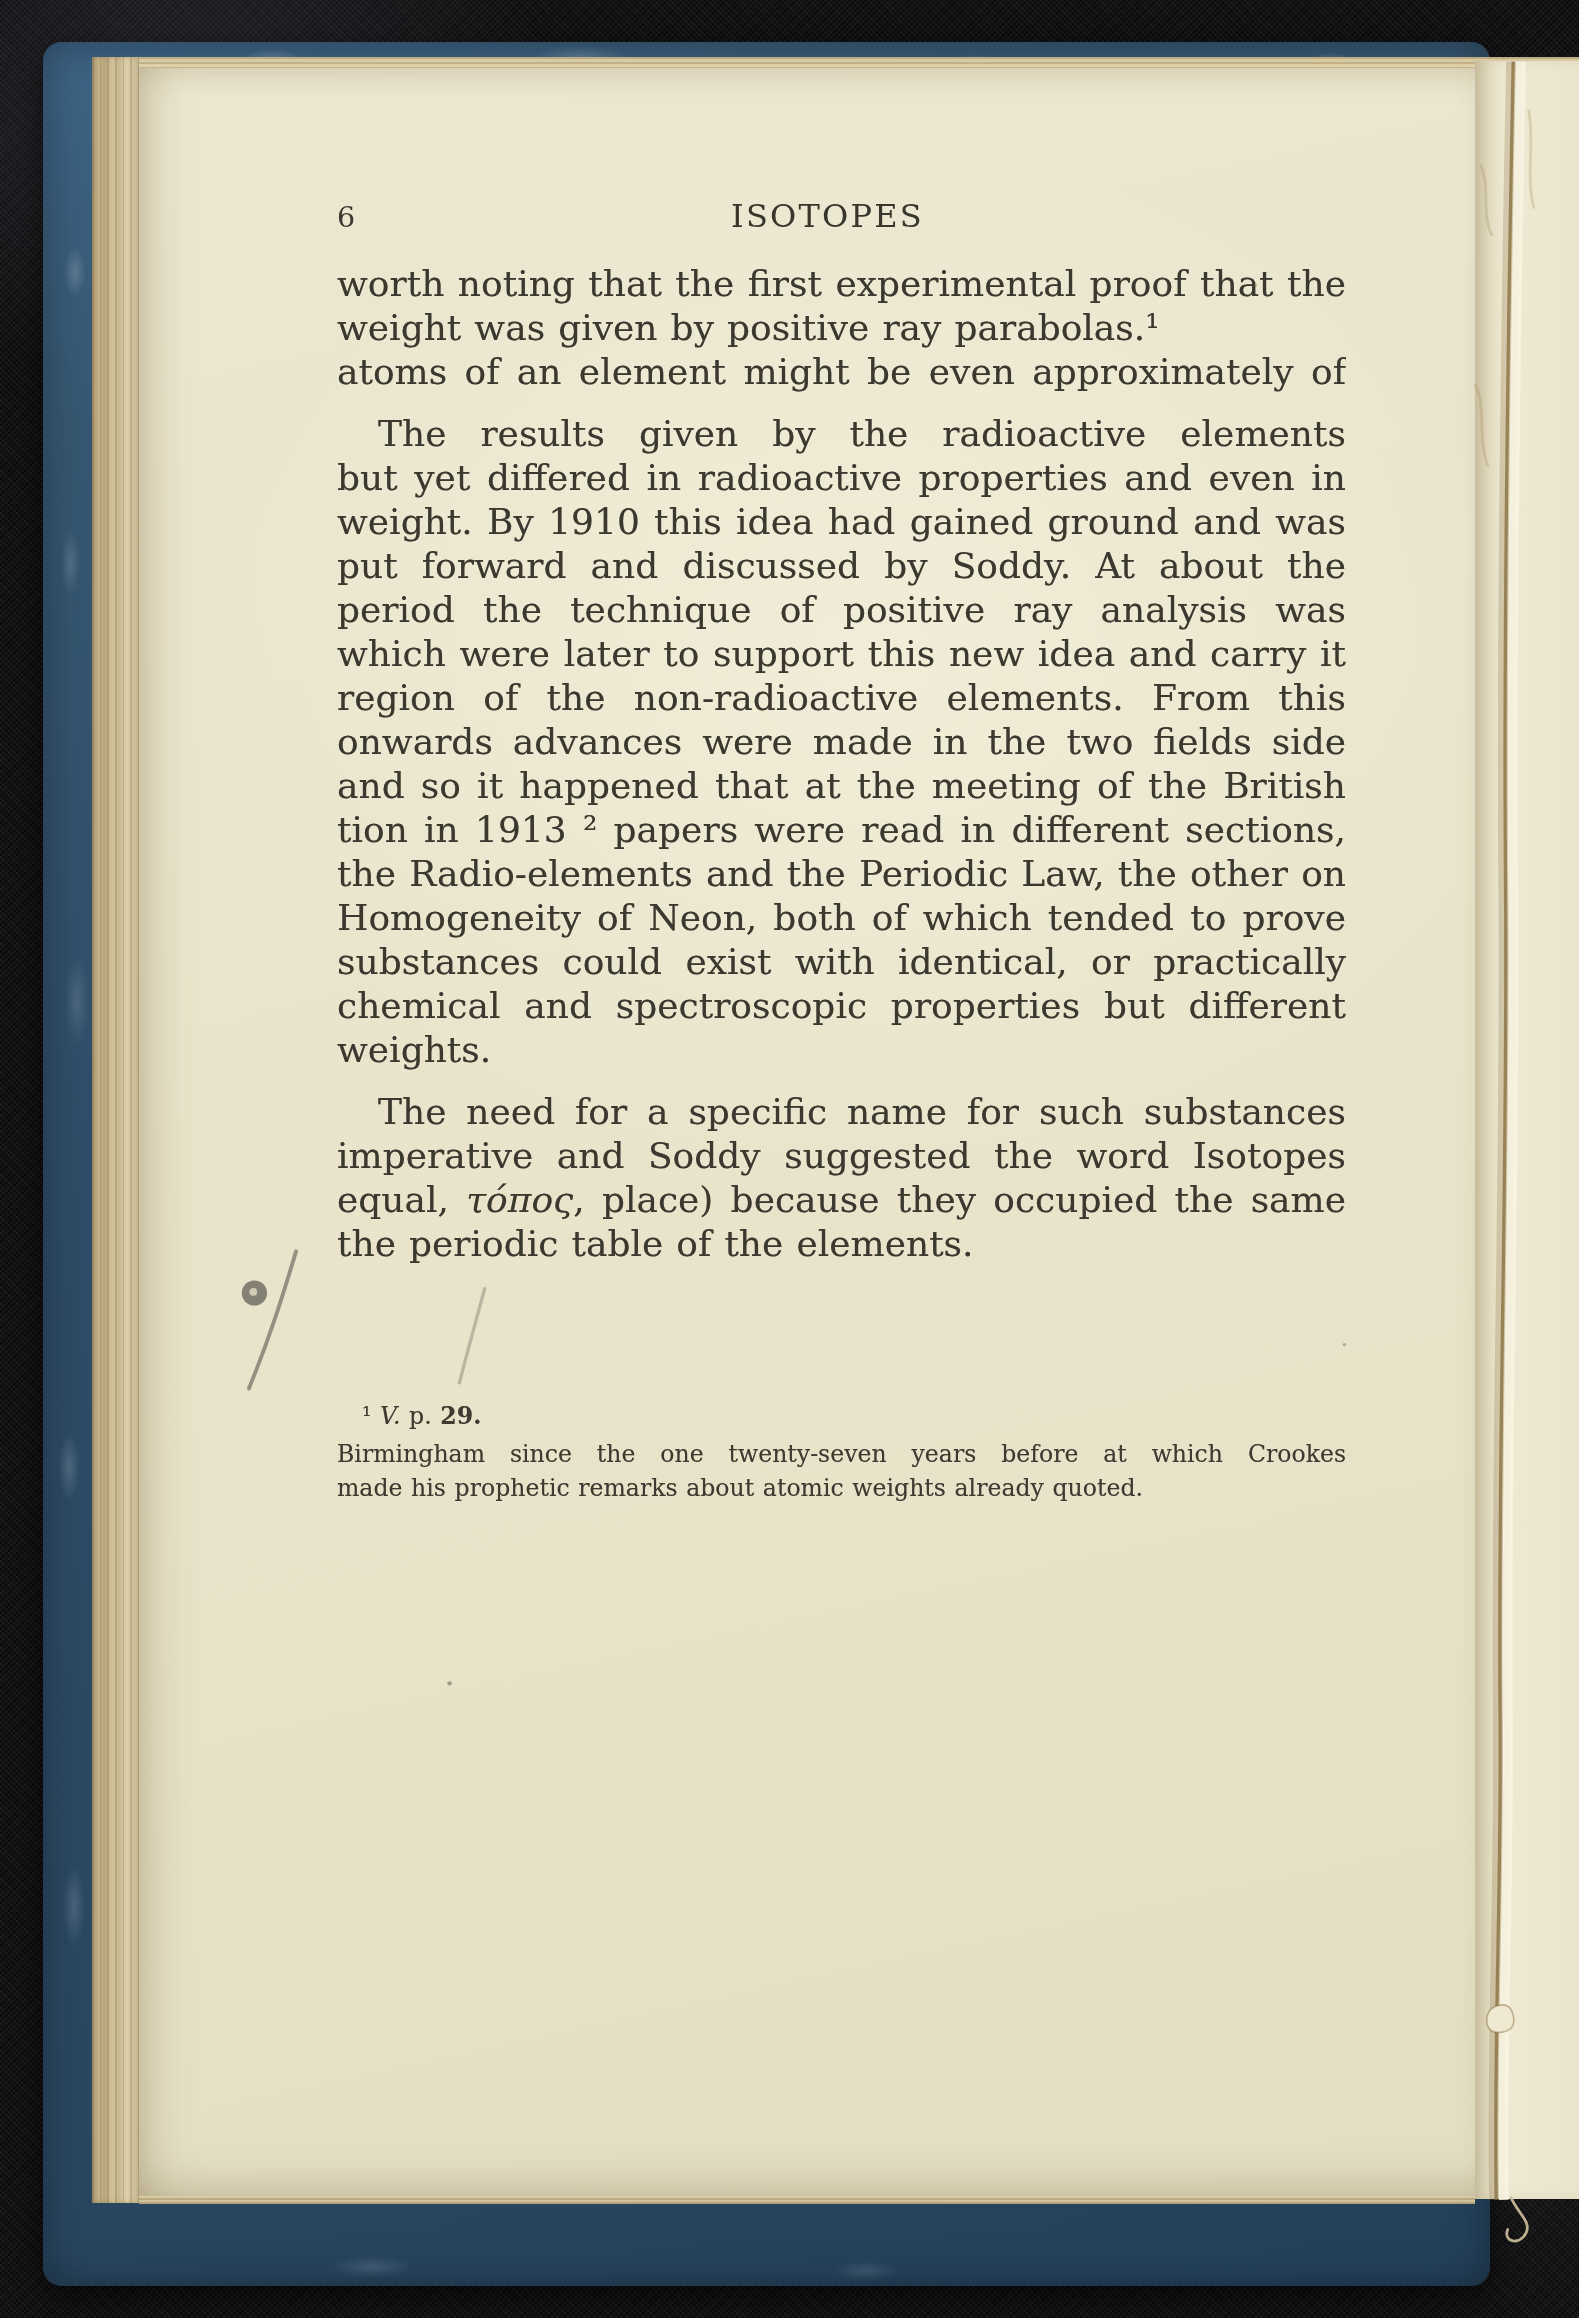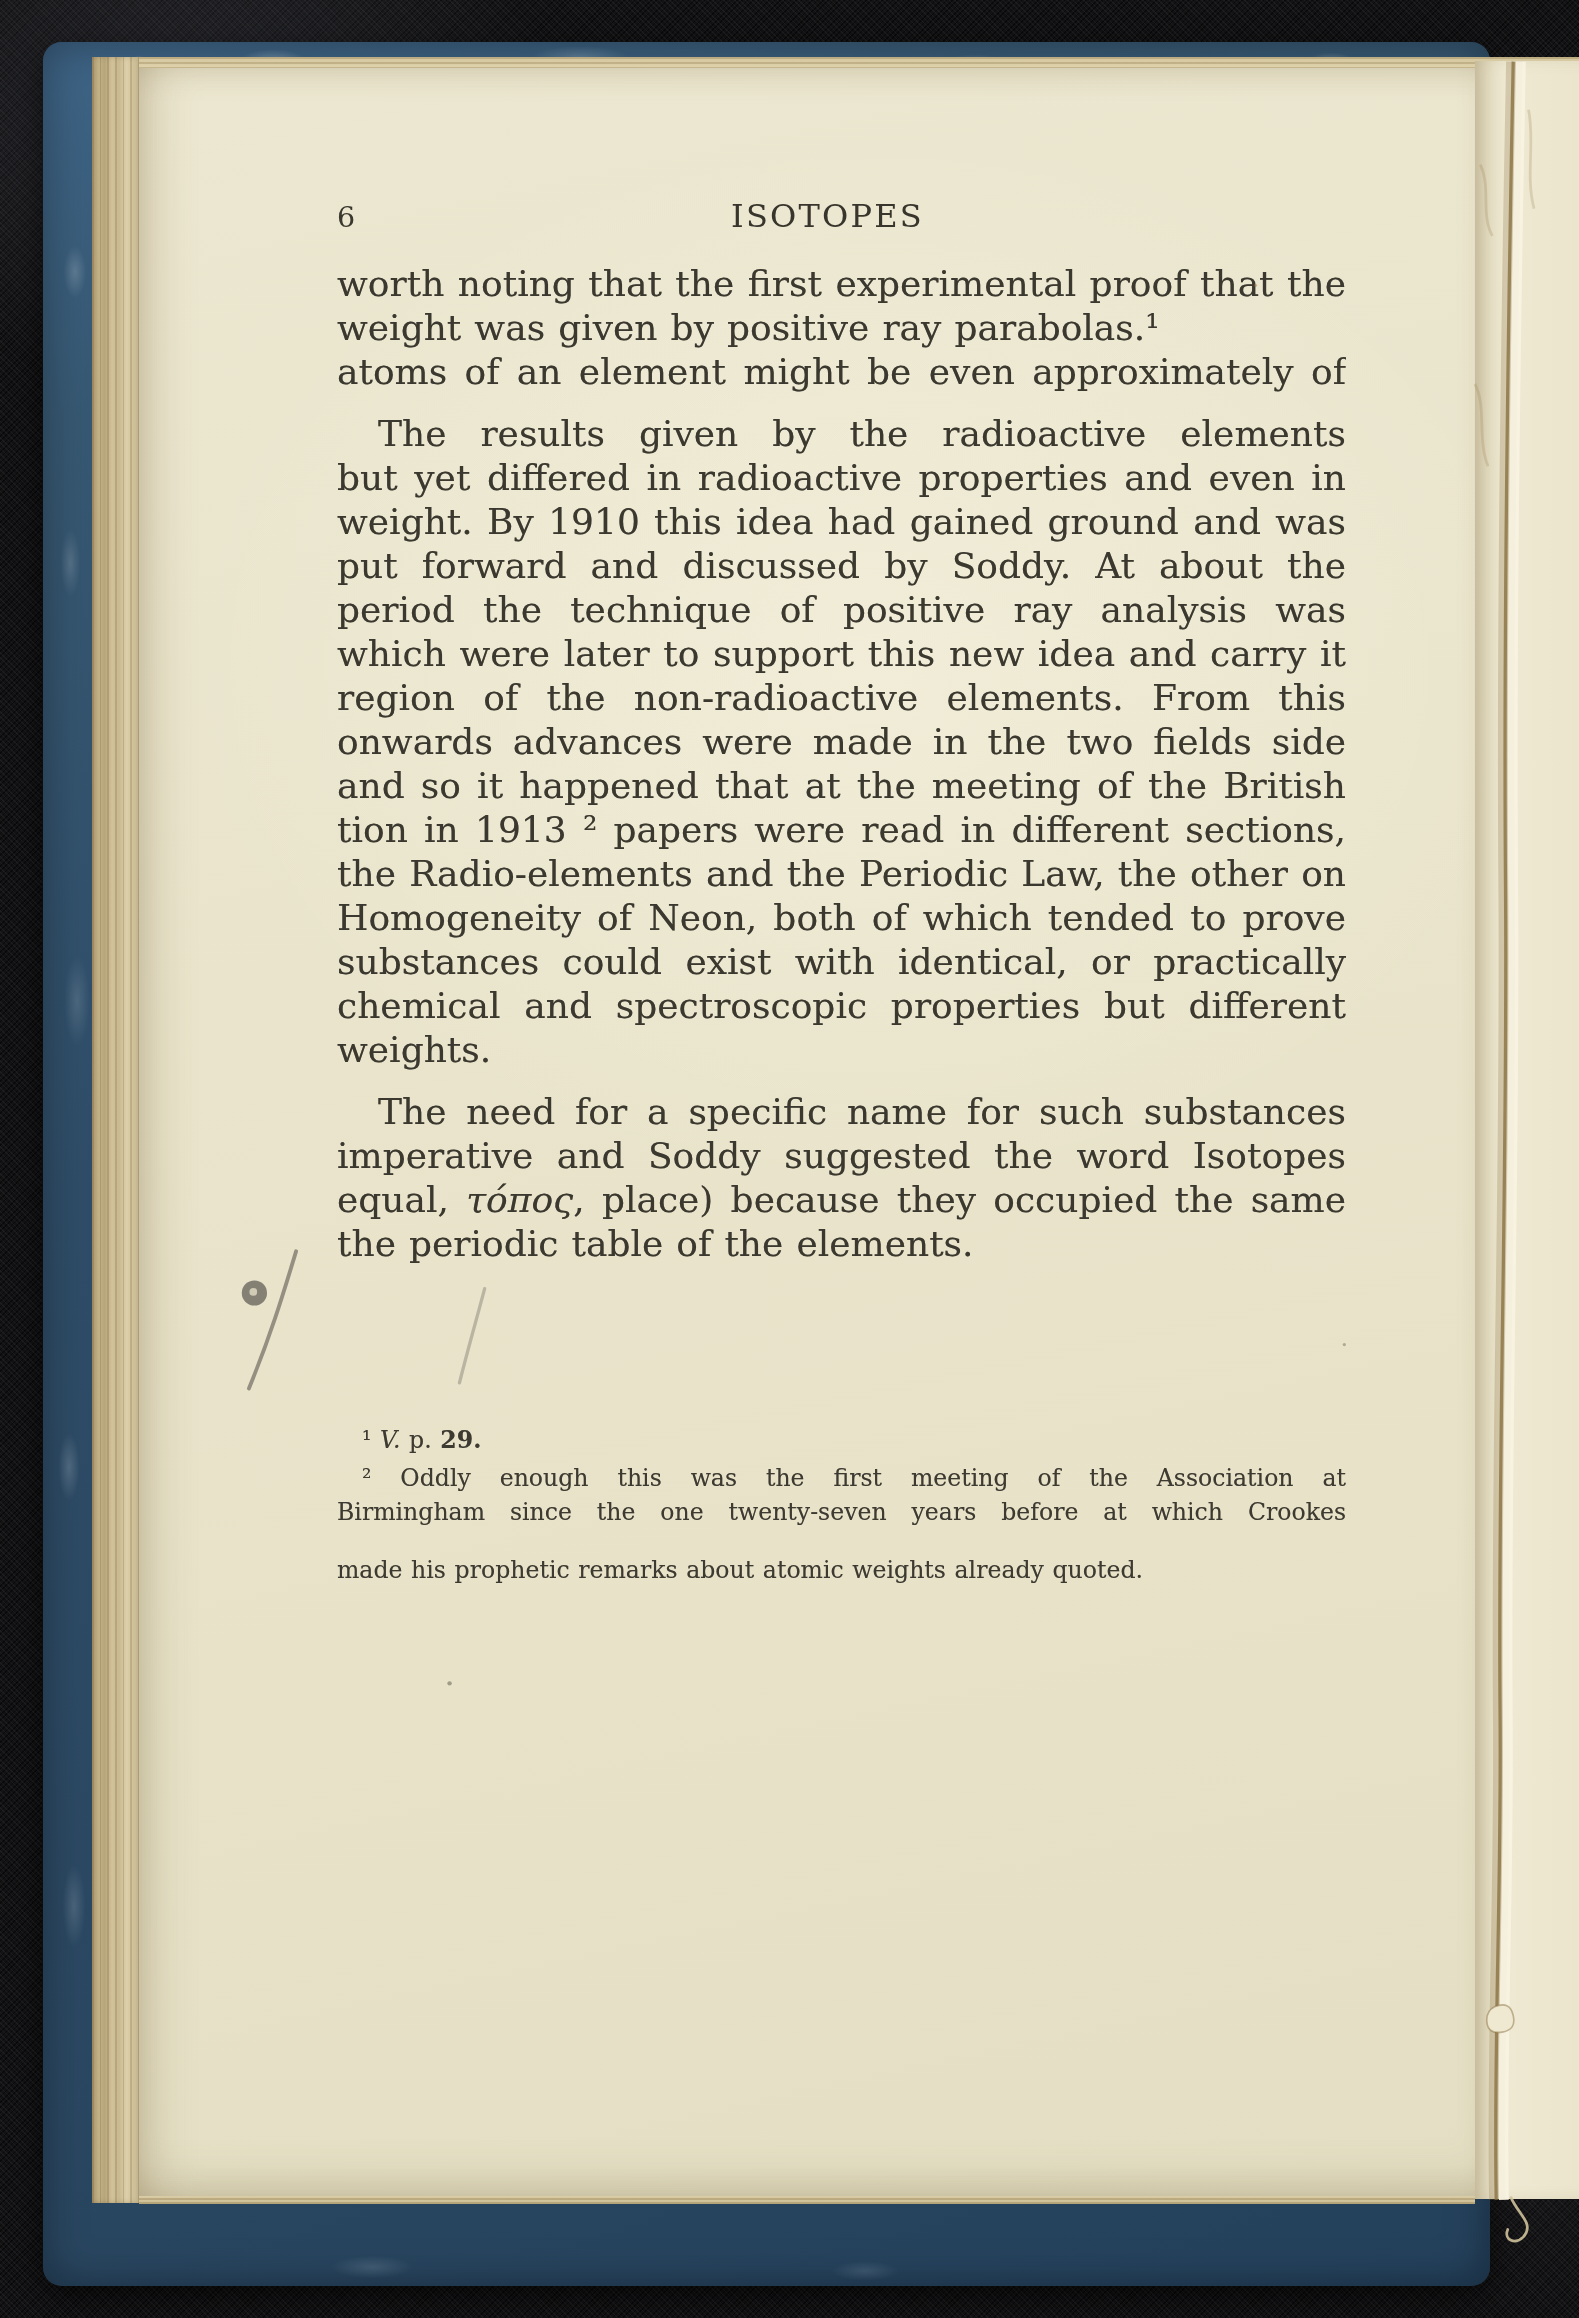"¹ V. p. 29." .footline.last { margin-top: 24px -> none }
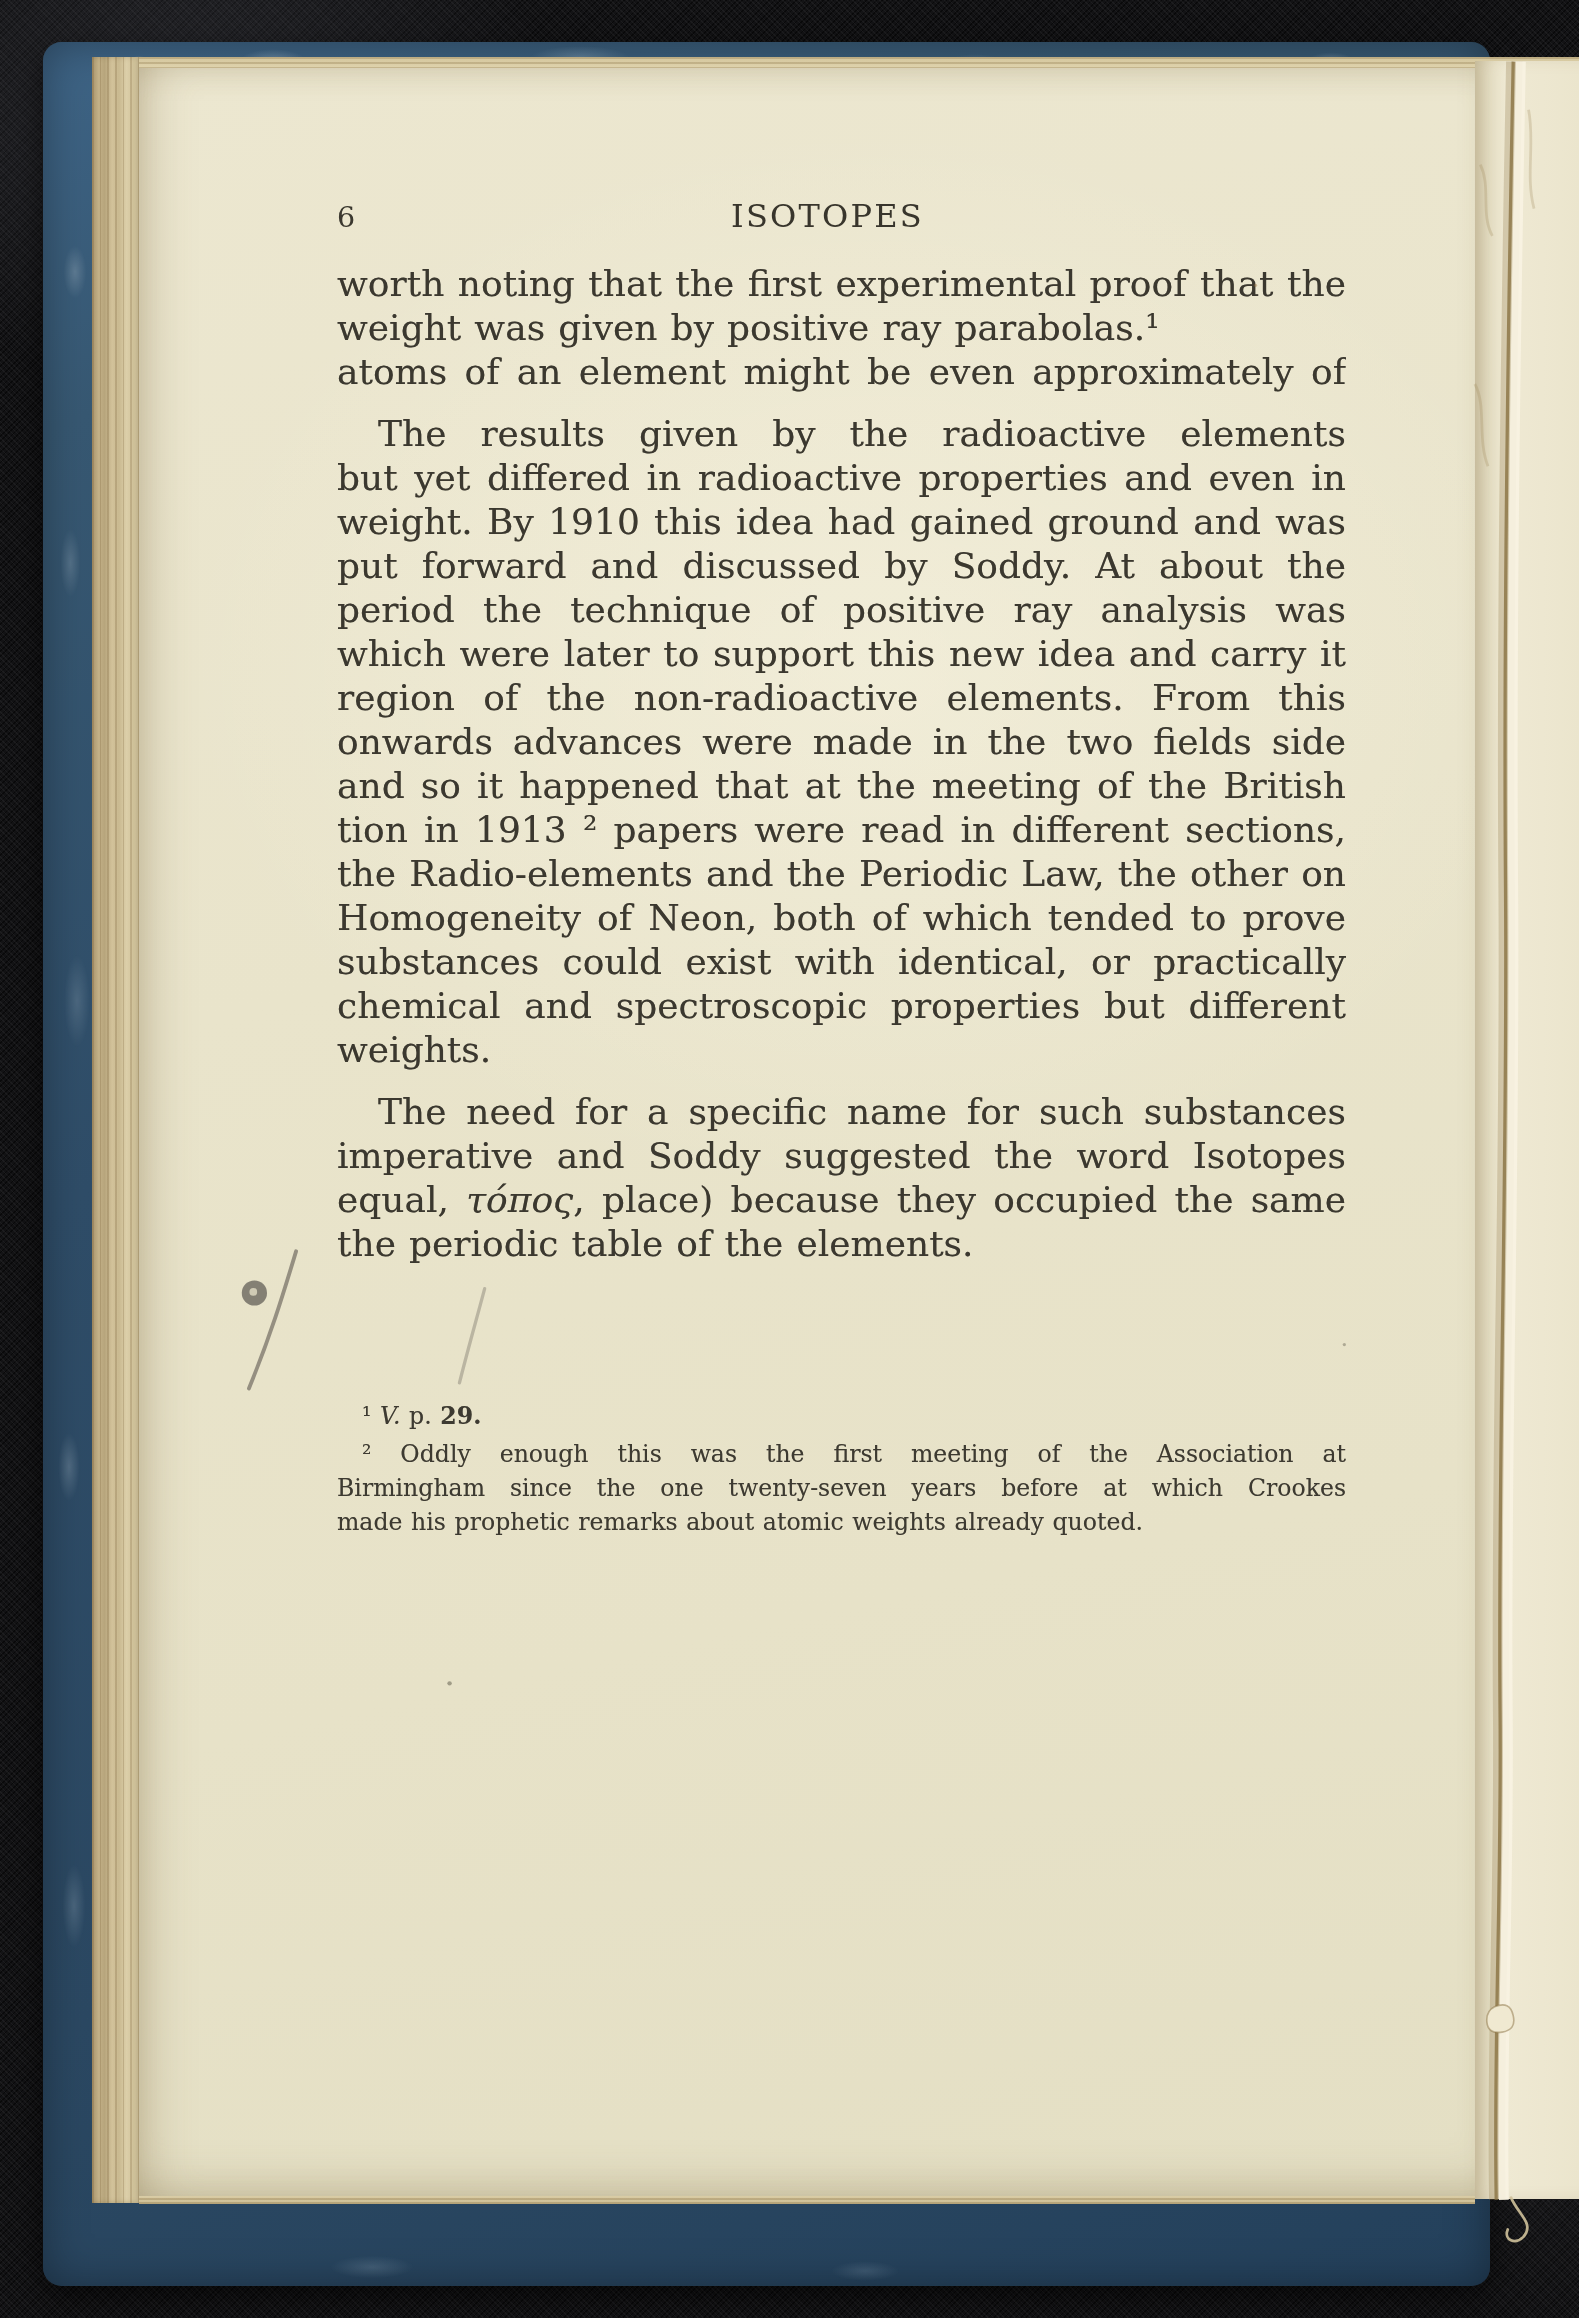"² Oddly enough this was" div.footline { html: <div><span>² Oddly enough this was the first meeting of the Association at</span></div> -> none }
